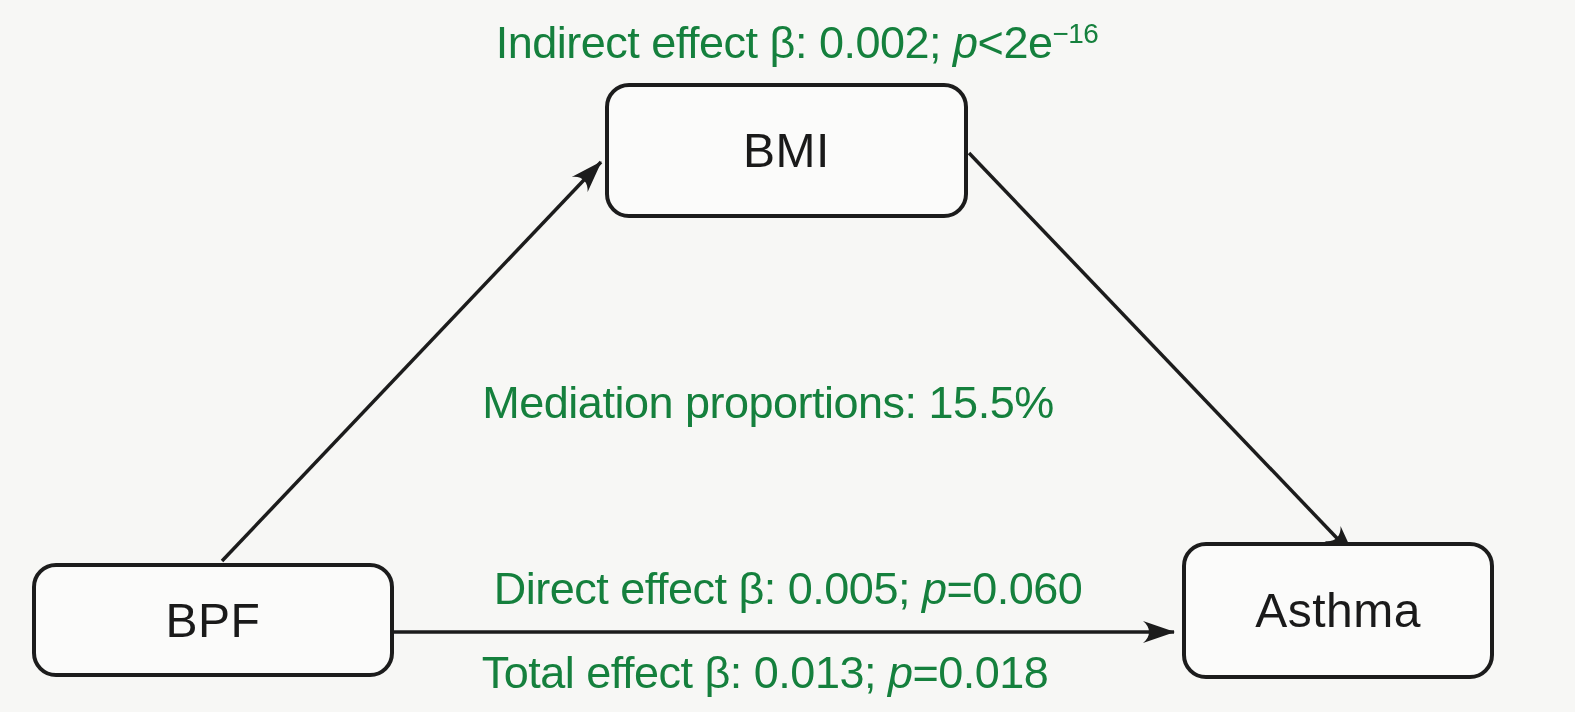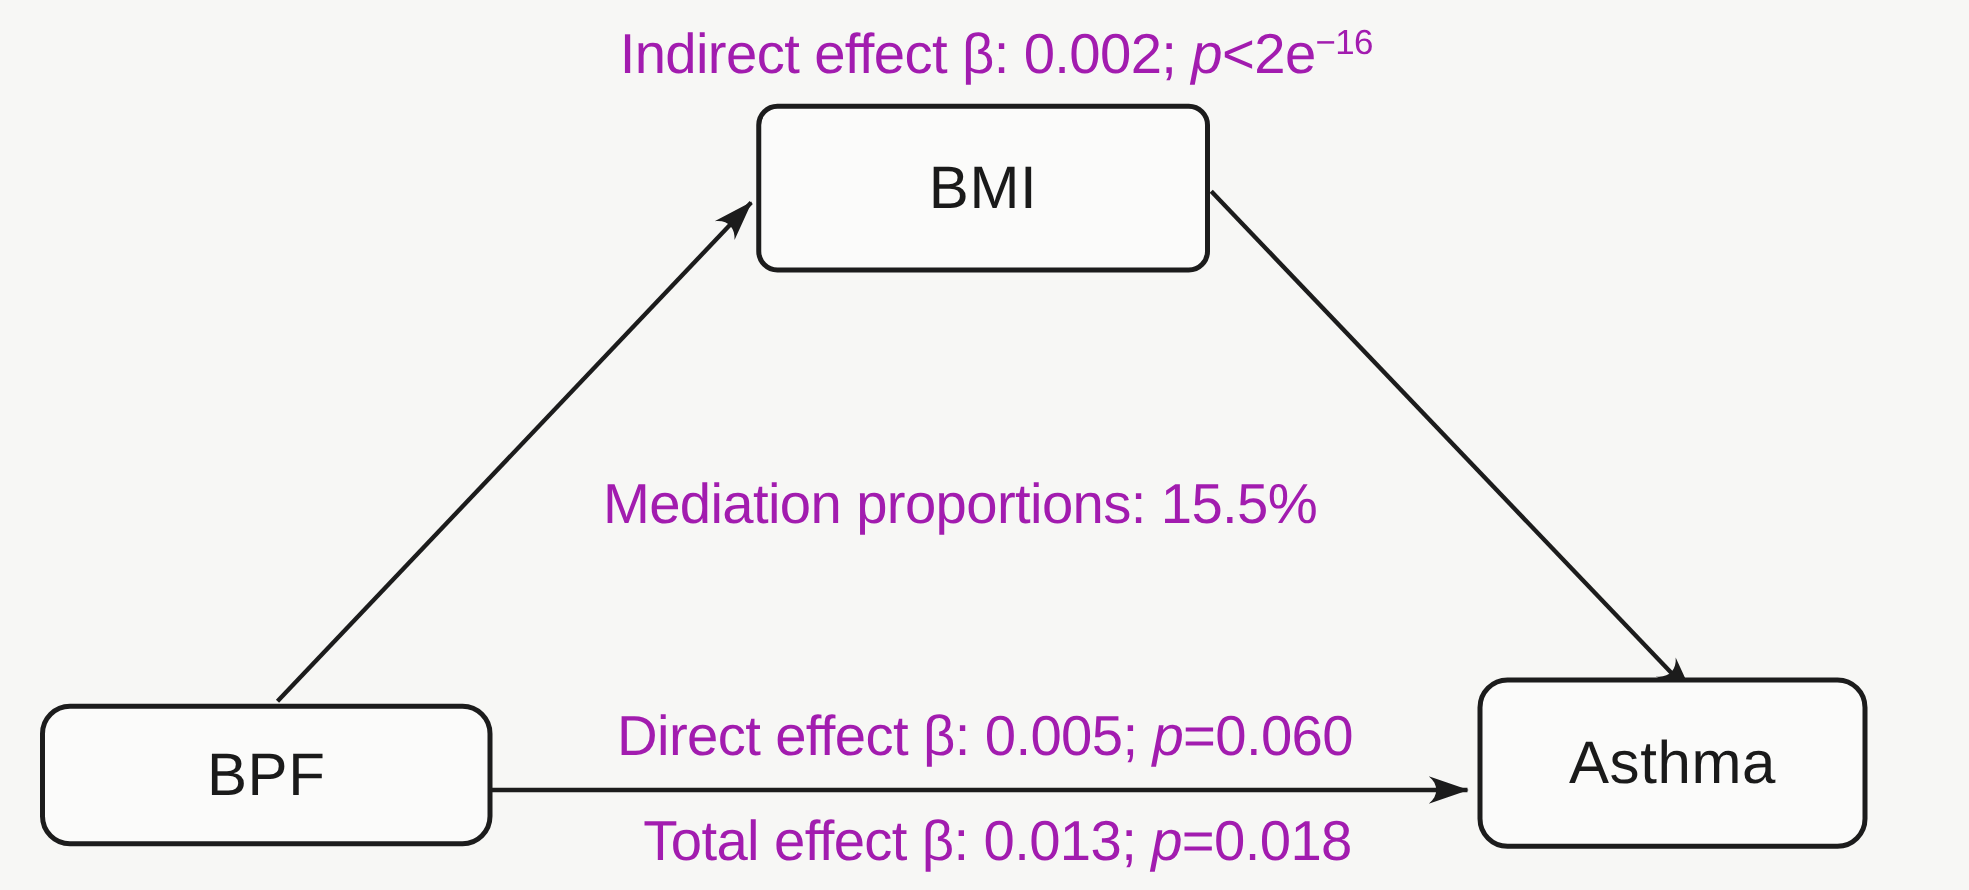"Indirect effect β: 0.002; p<2e−16" .edge-label { color: #a21caf -> #15803d }
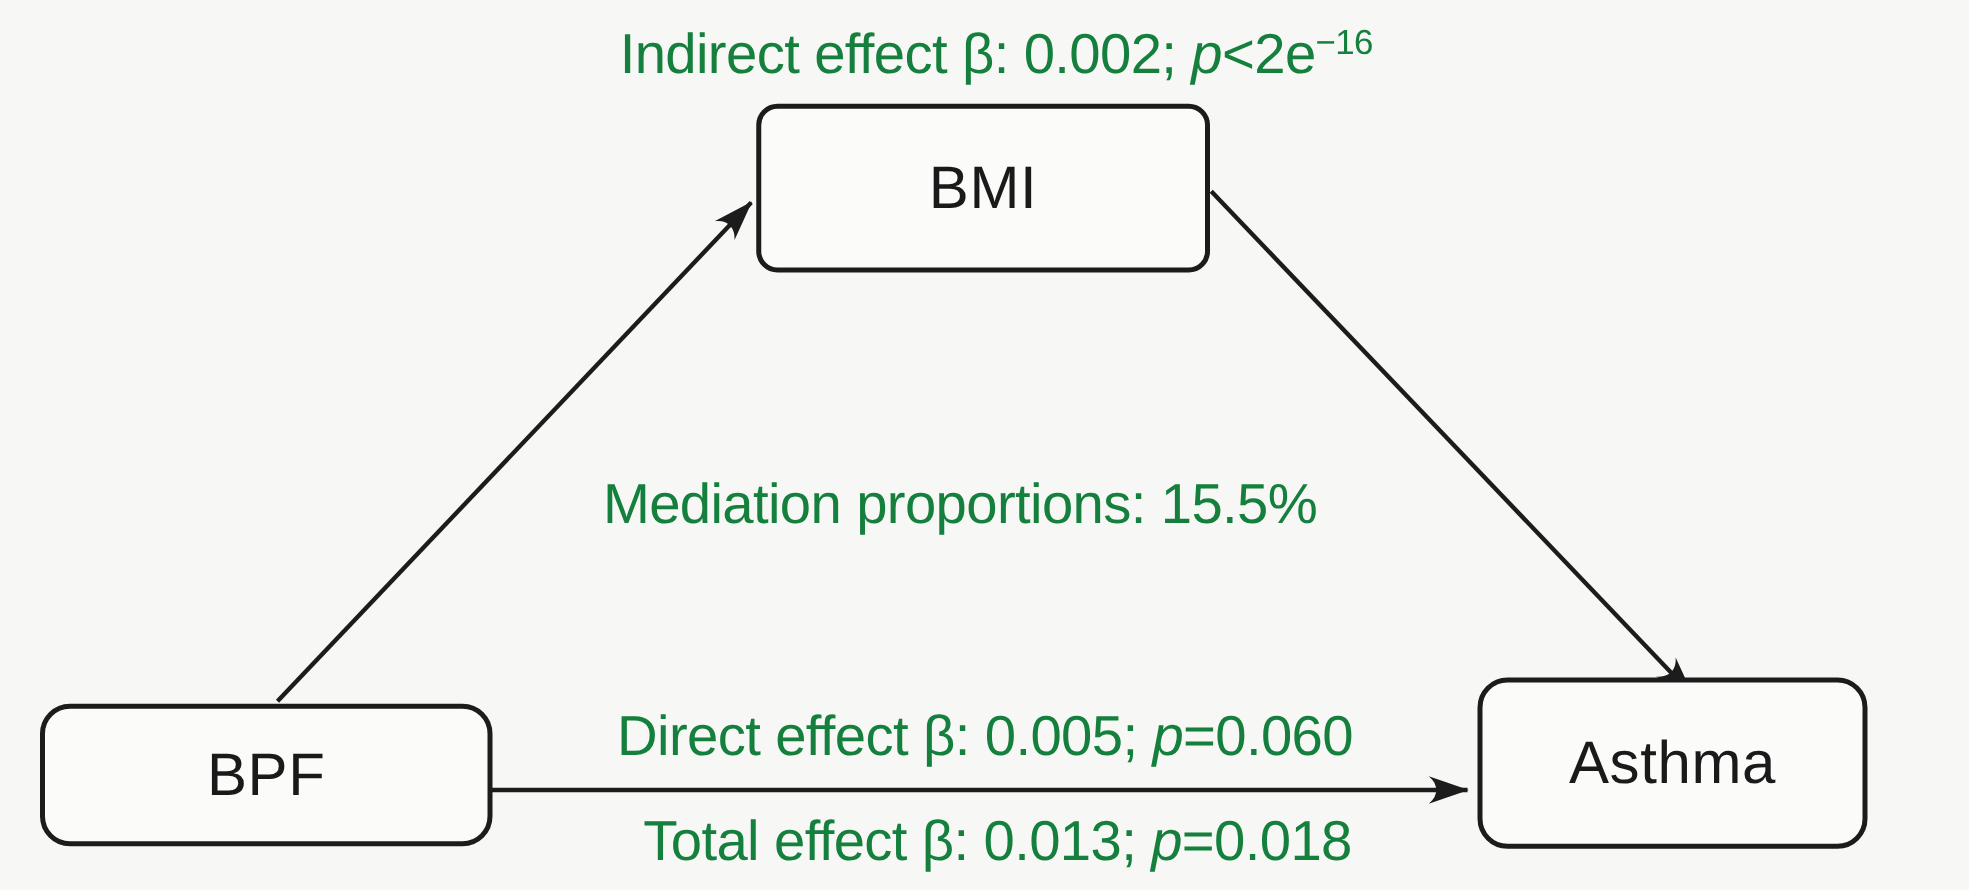"BMI" .node-bmi { border-radius: 17px -> none }
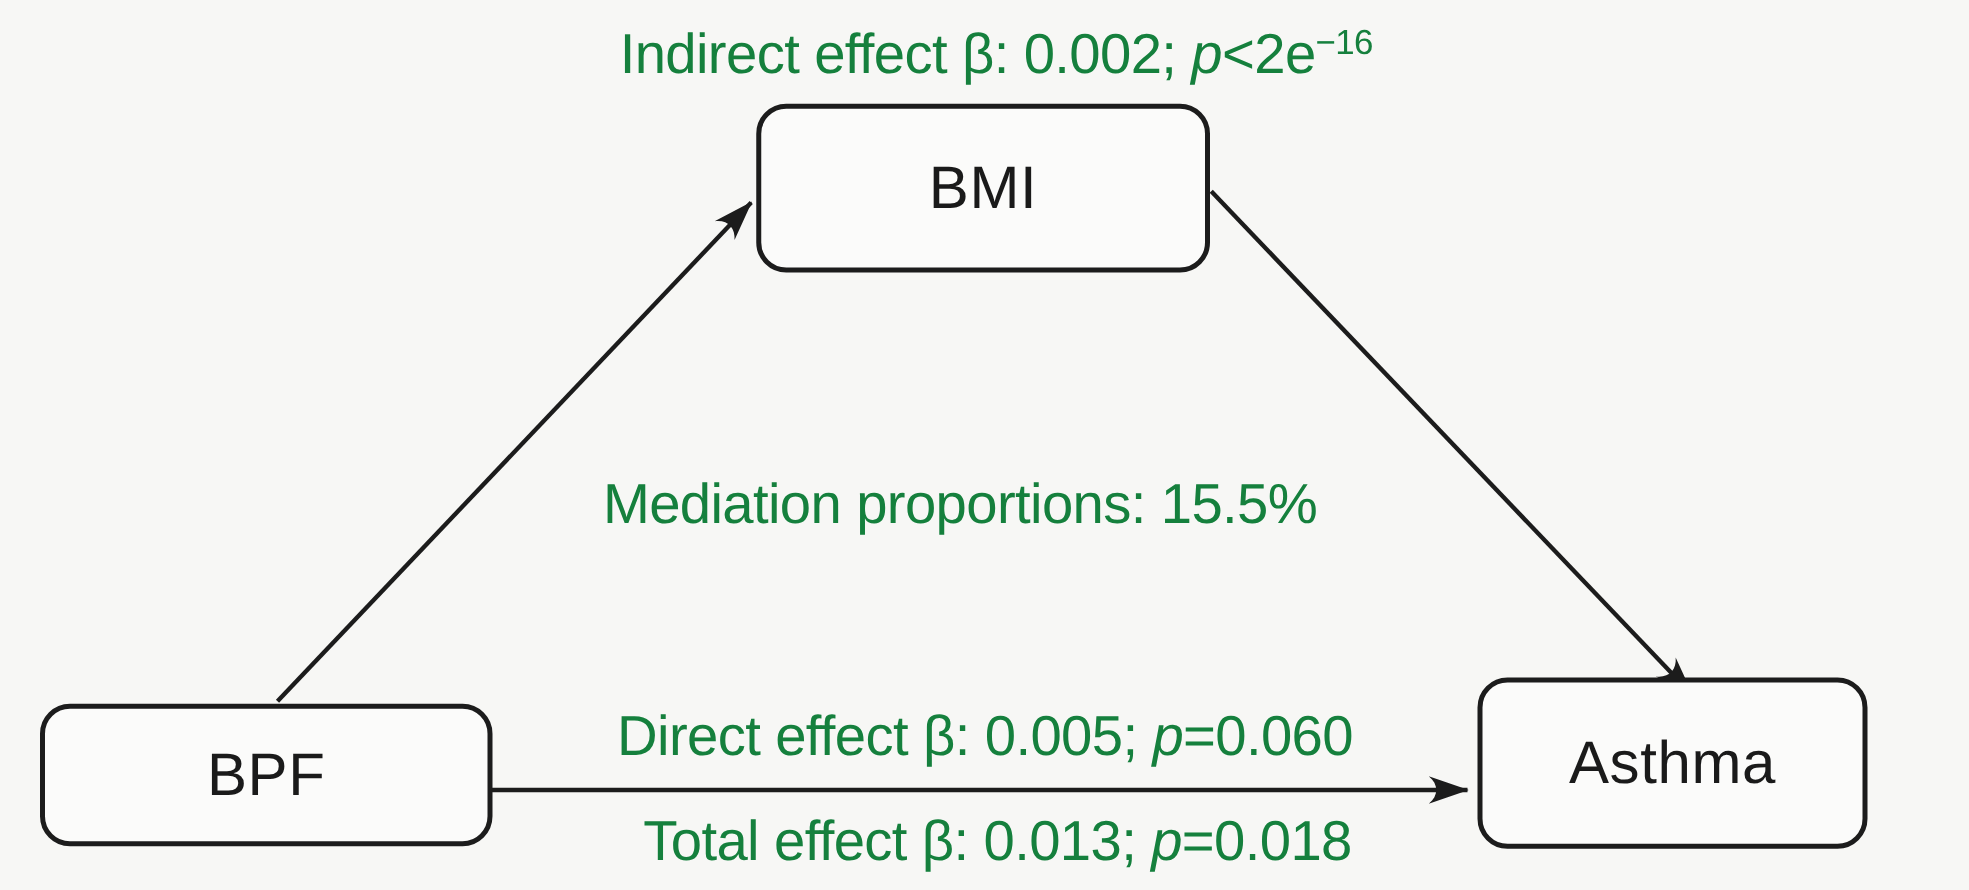"Total effect β: 0.013; p=0.018" .label-total { margin-left: 33px -> none }
